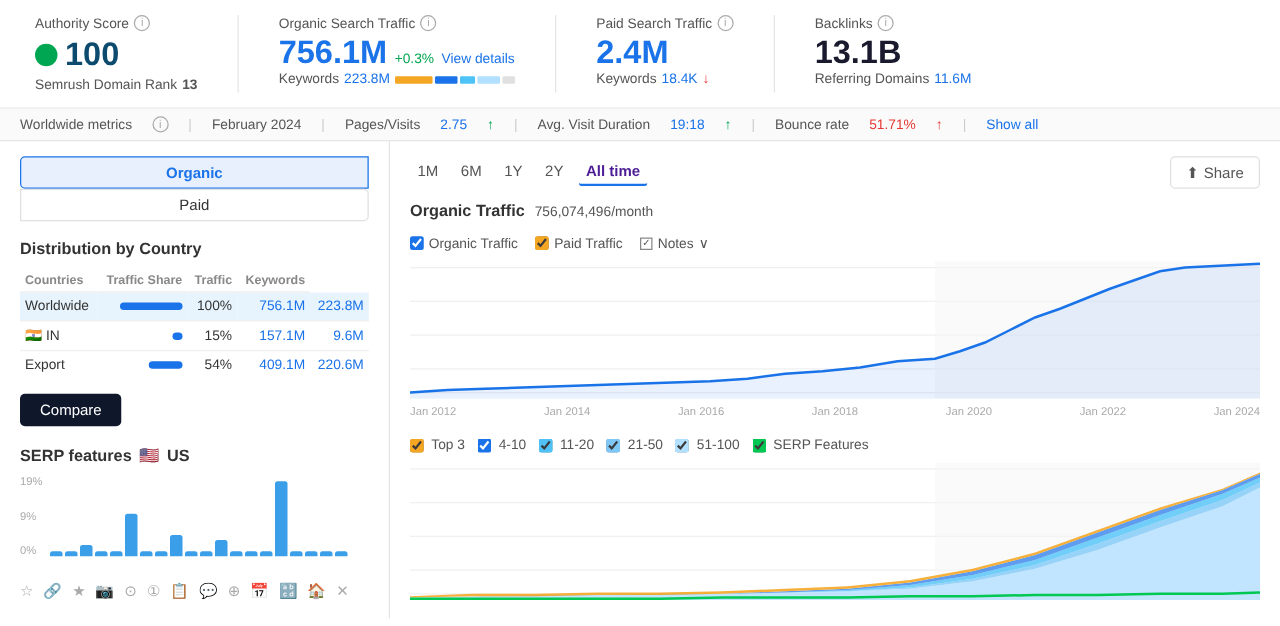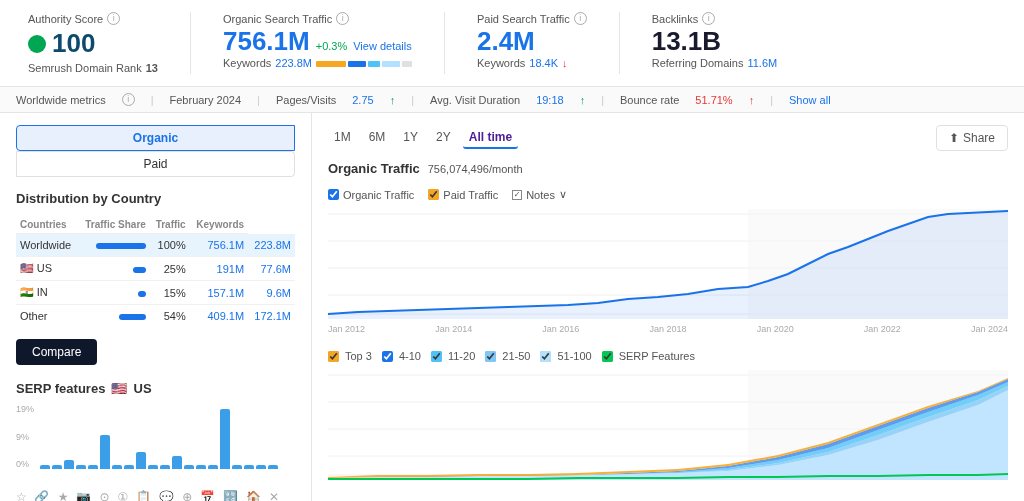"🇺🇸 US" tr { html: <tr> <td><span>🇺🇸</span> US</td> <td><div></div></td> <td>25%</td> <td>191M</td> <td>77.6M</td> </tr> -> none }
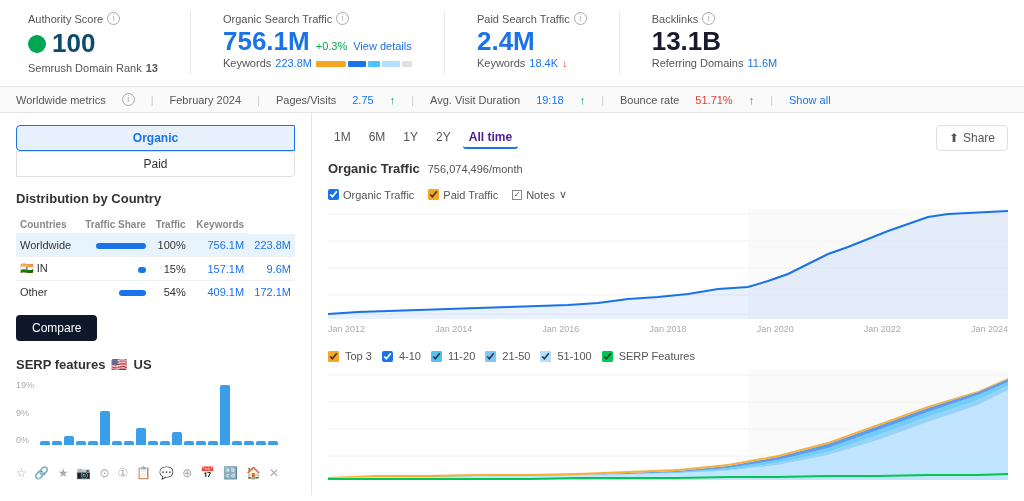"Other" td { text: Other -> Export }
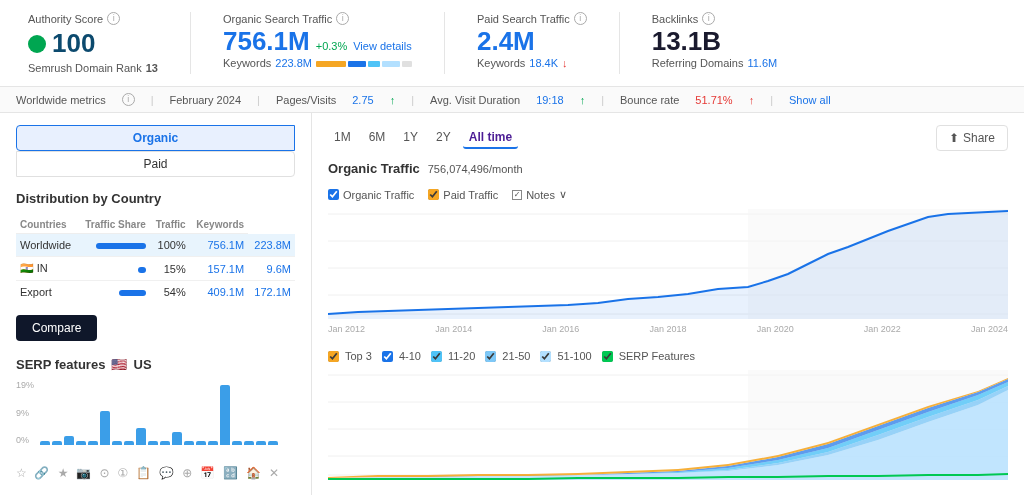"172.1M" td { text: 172.1M -> 220.6M }
